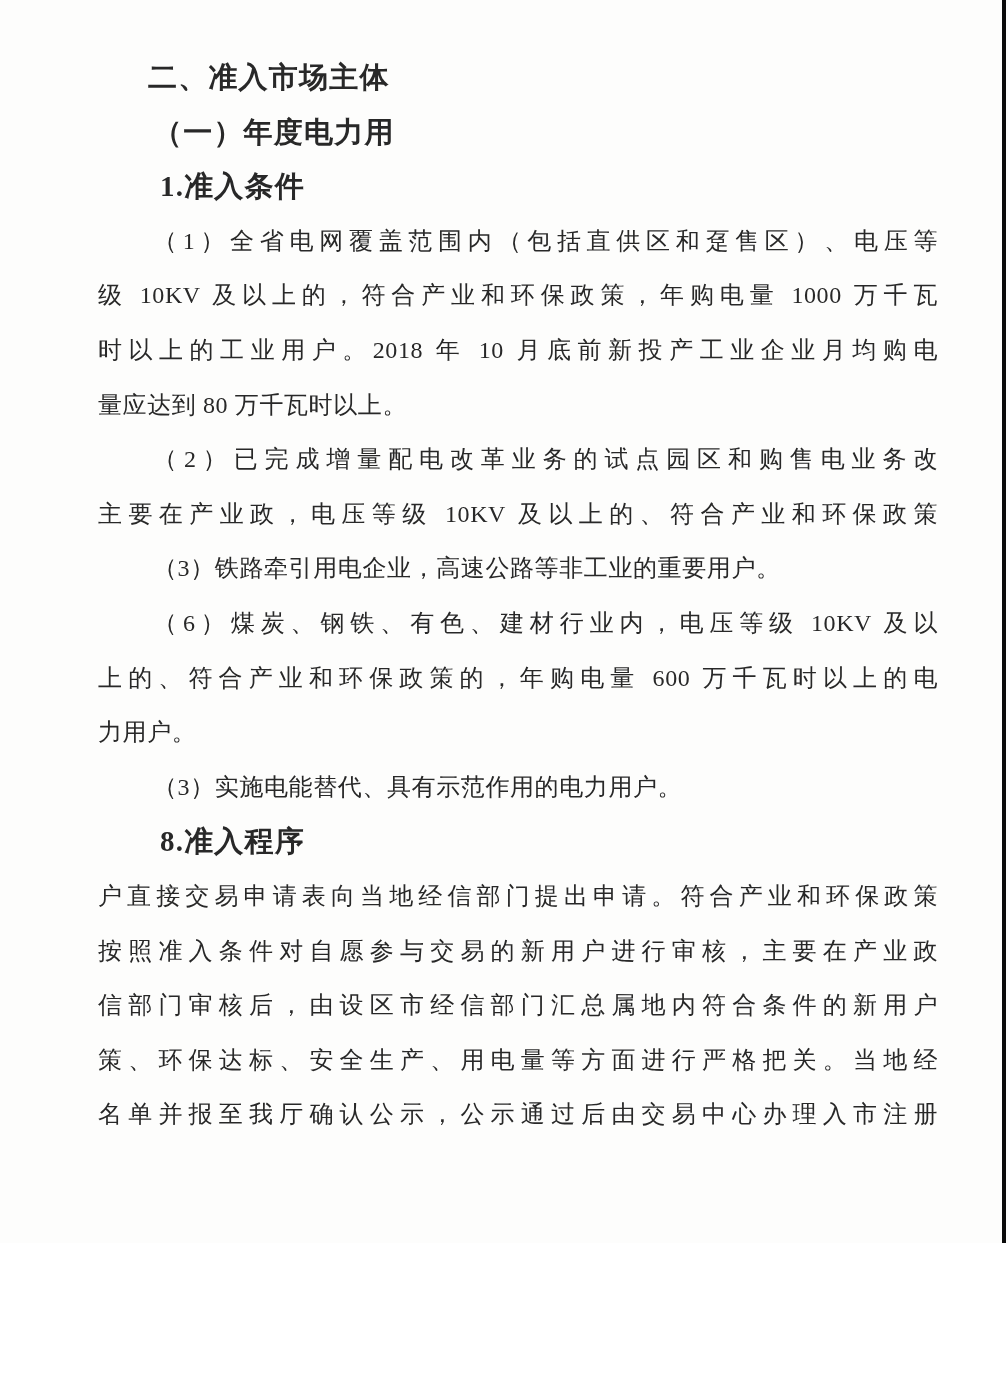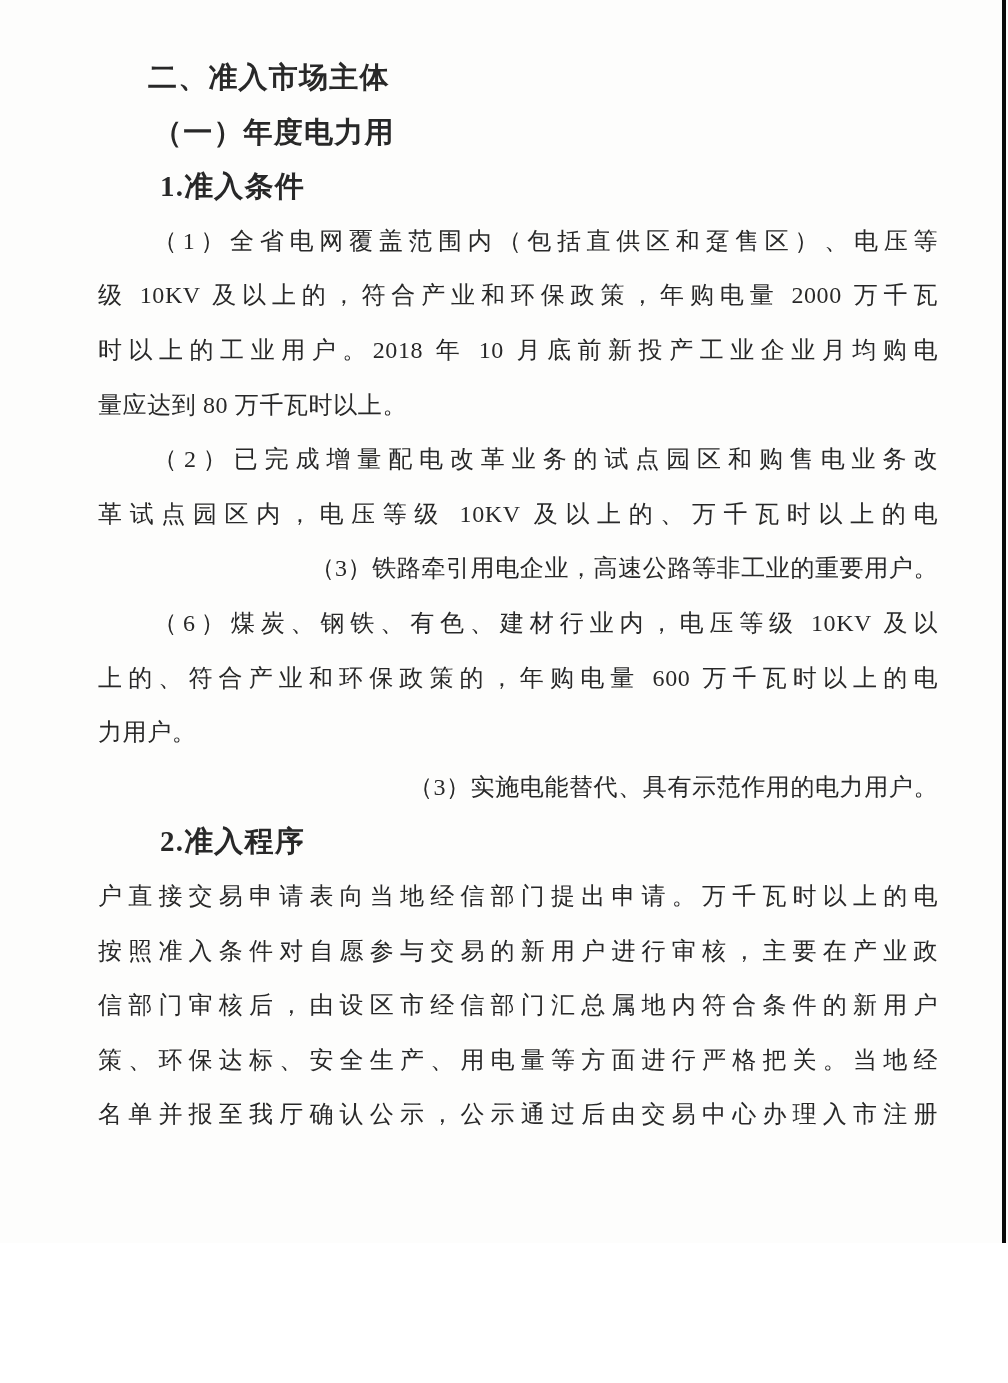"级 10KV 及以上的，符合产业和环保政策，年购电量 2000 万千瓦" div.line { text: 2000 -> 1000 }
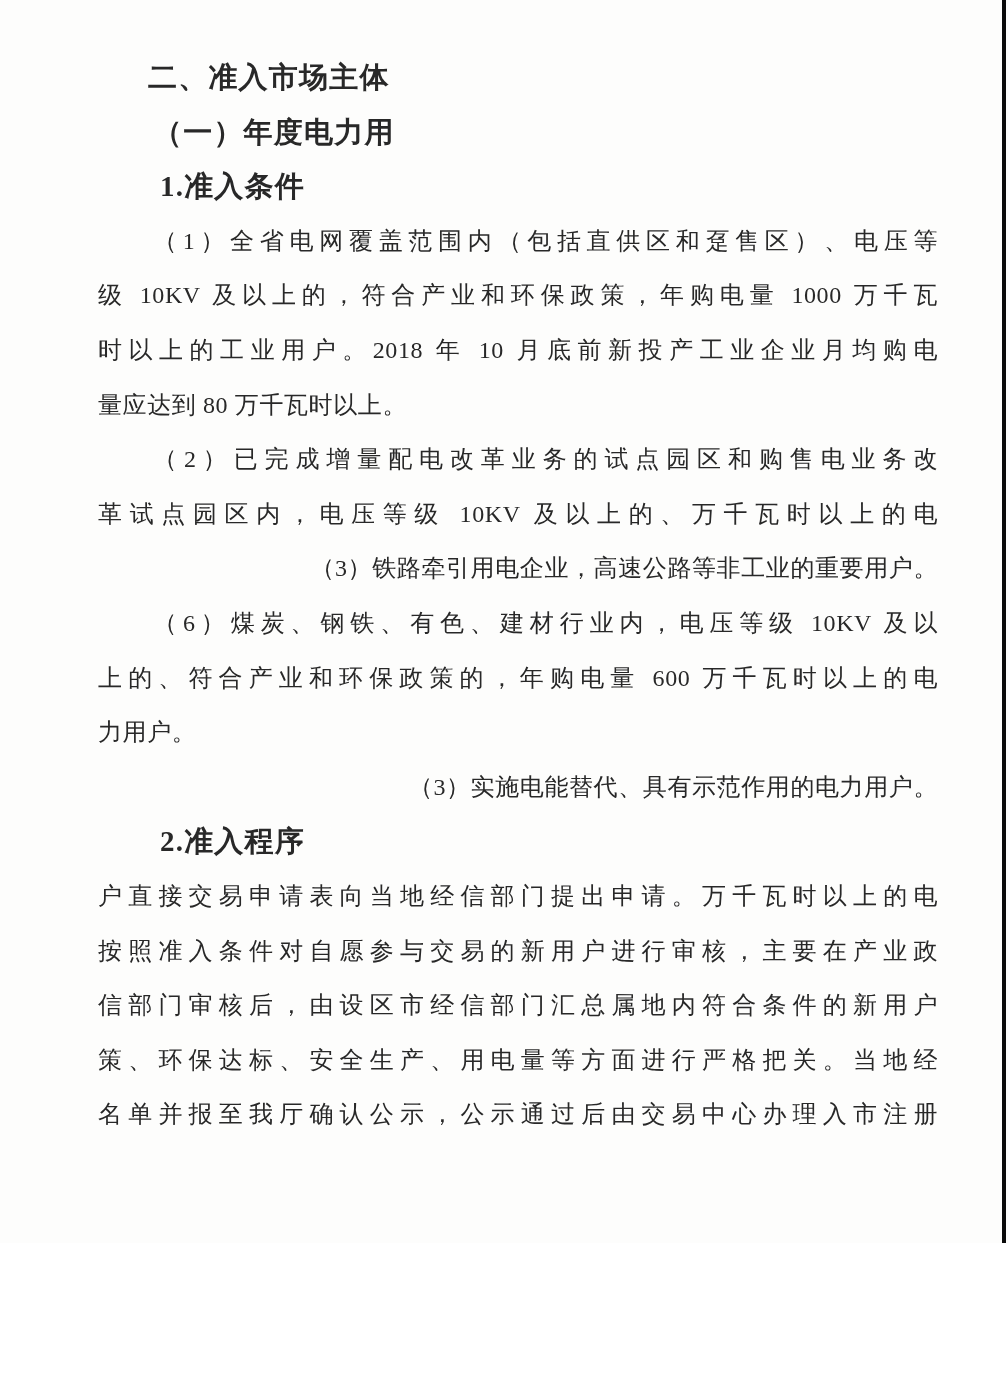"革试点园区内，电压等级 10KV 及以上的、万千瓦时以上的电" div.line { text: 革试点园区内，电压等级 10KV 及以上的、万千瓦时以上的电 -> 主要在产业政，电压等级 10KV 及以上的、符合产业和环保政策 }
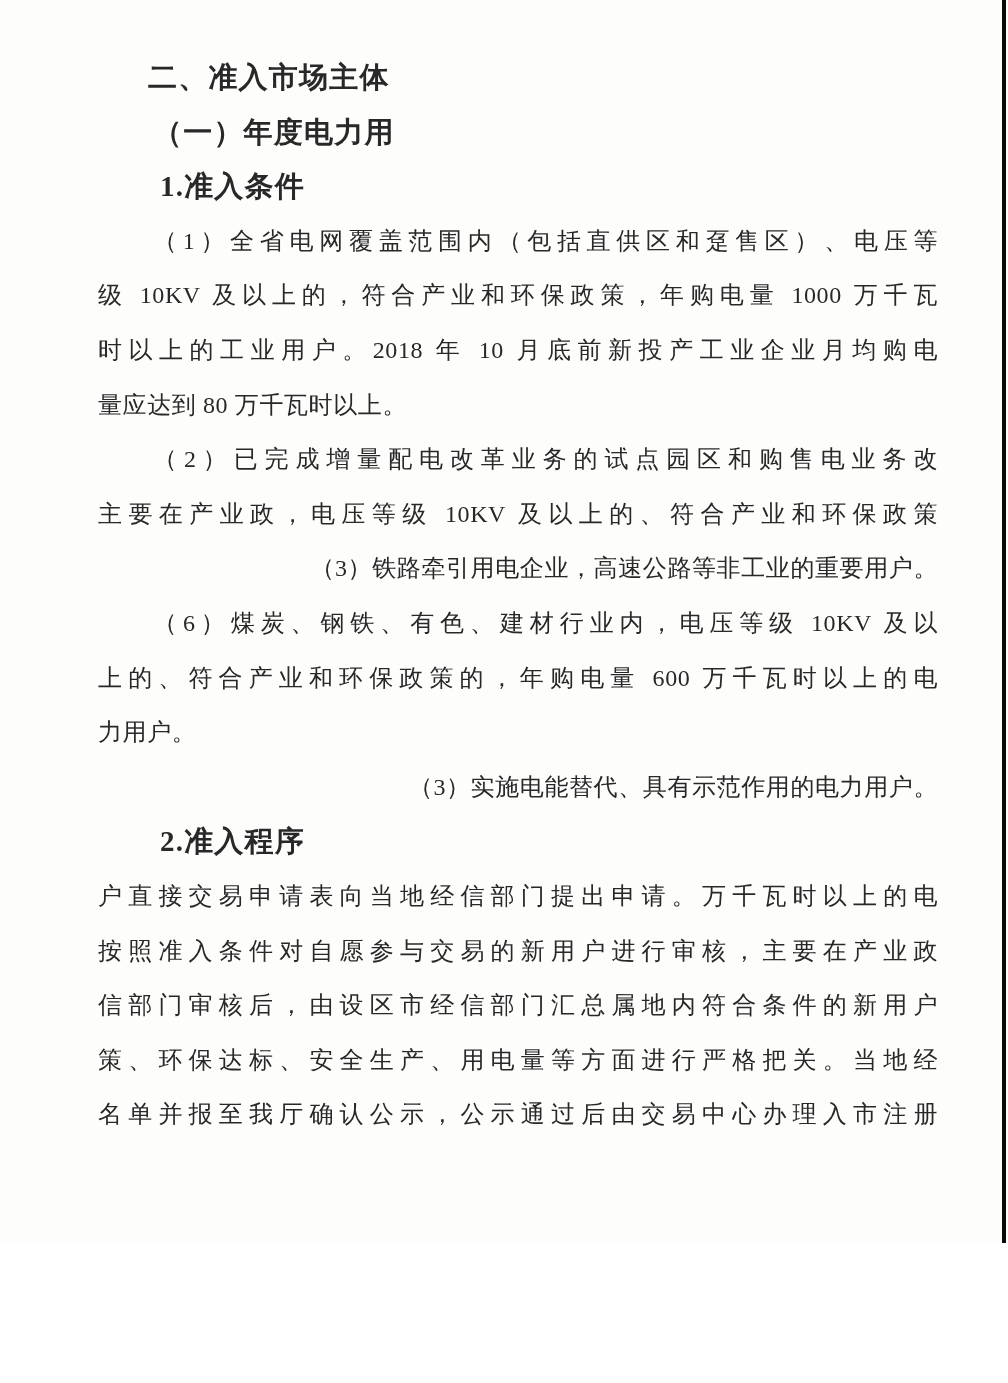"（3）铁路牵引用电企业，高速公路等非工业的重要用户。" .ind { text-align: right -> none }
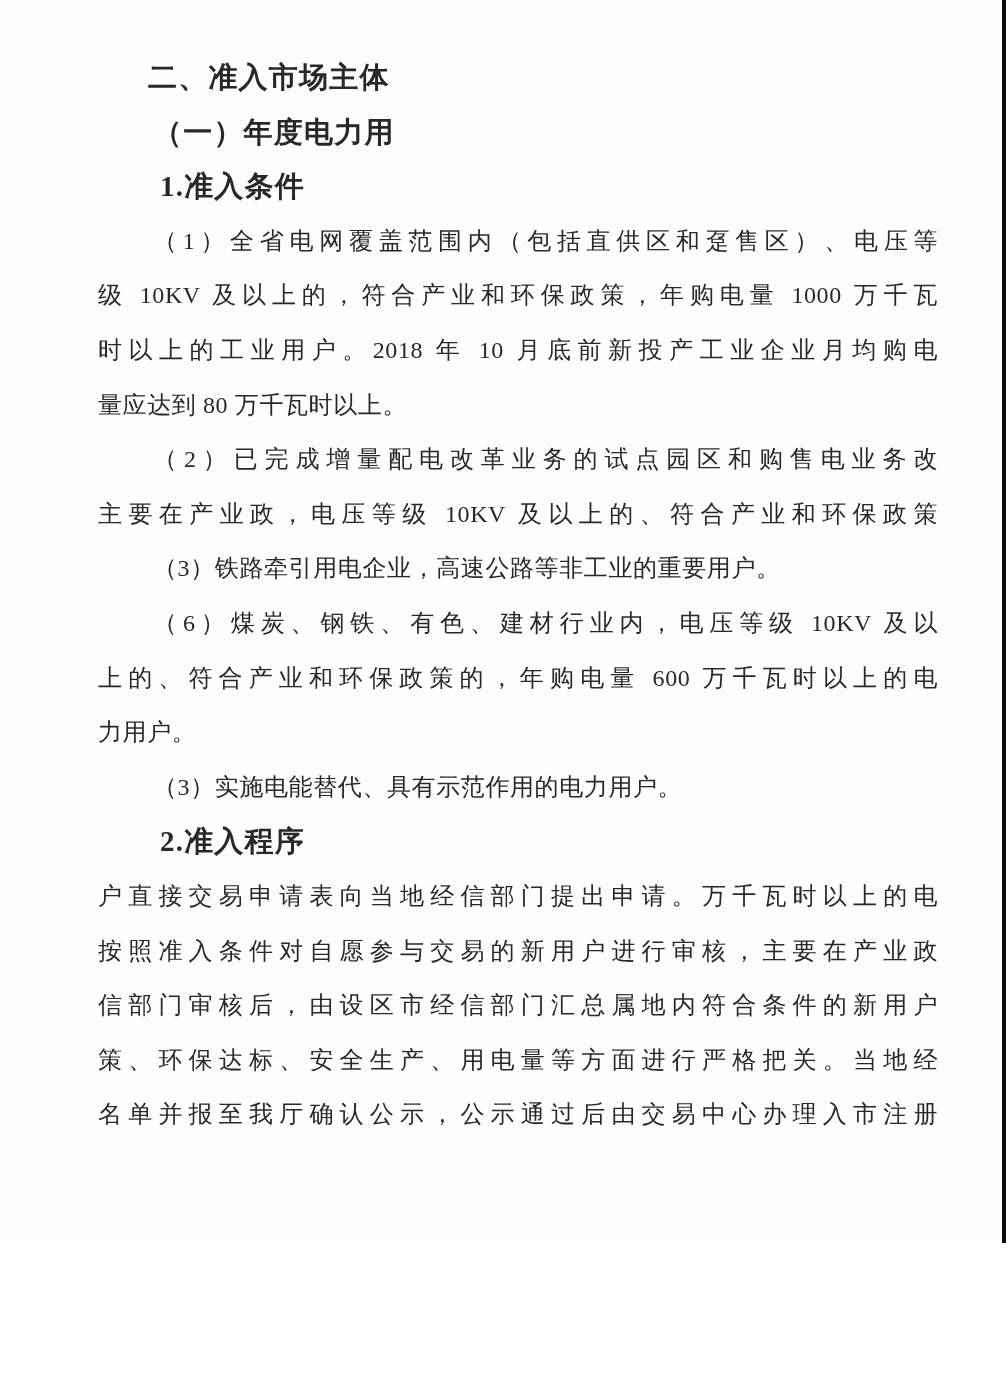"2.准入程序" div.line { text: 2 -> 8 }
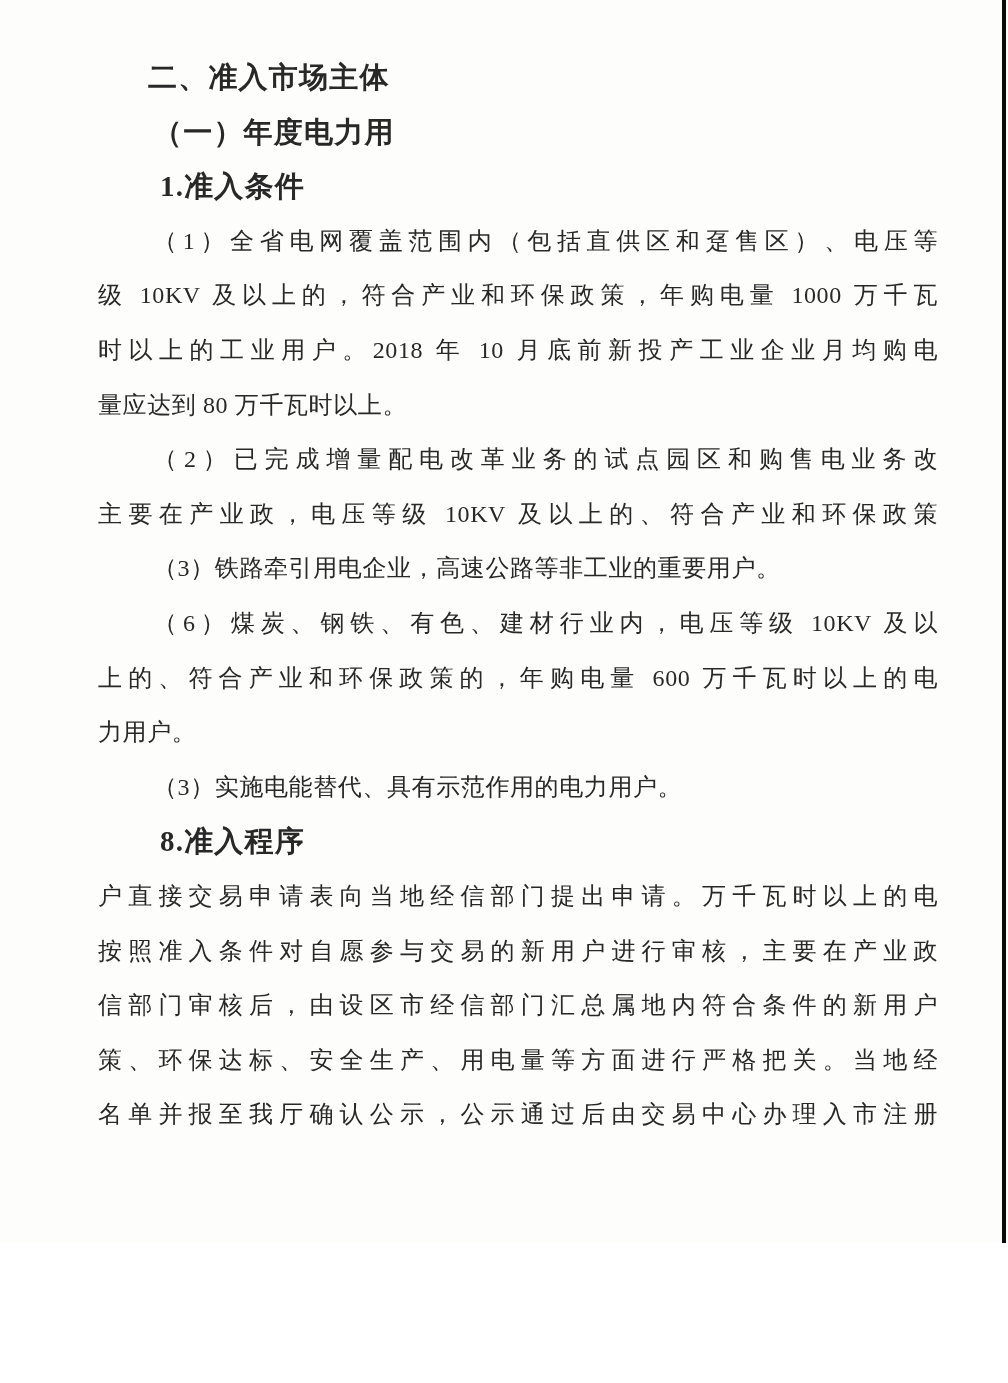"户直接交易申请表向当地经信部门提出申请。万千瓦时以上的电" div.line { text: 万千瓦时以上的电 -> 符合产业和环保政策 }
